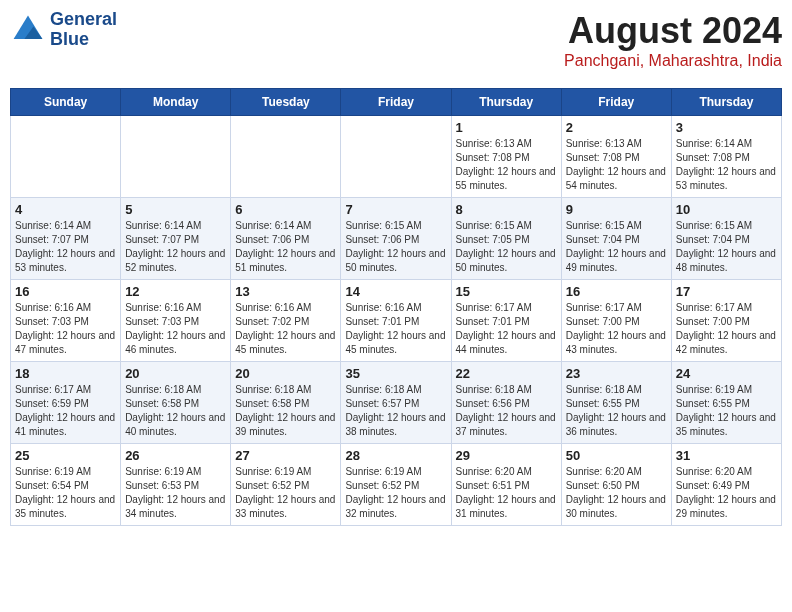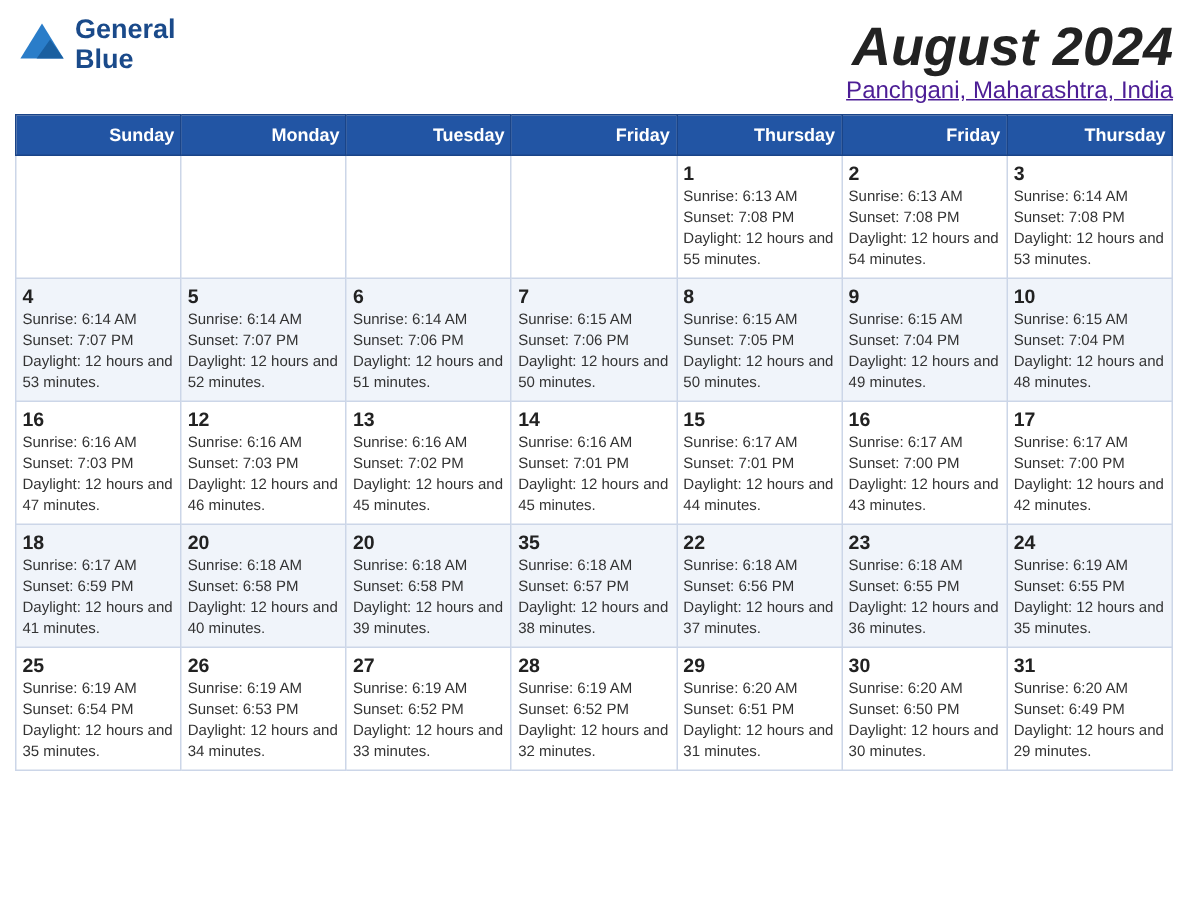"General" .header-area { margin-bottom: 6px -> 18px }
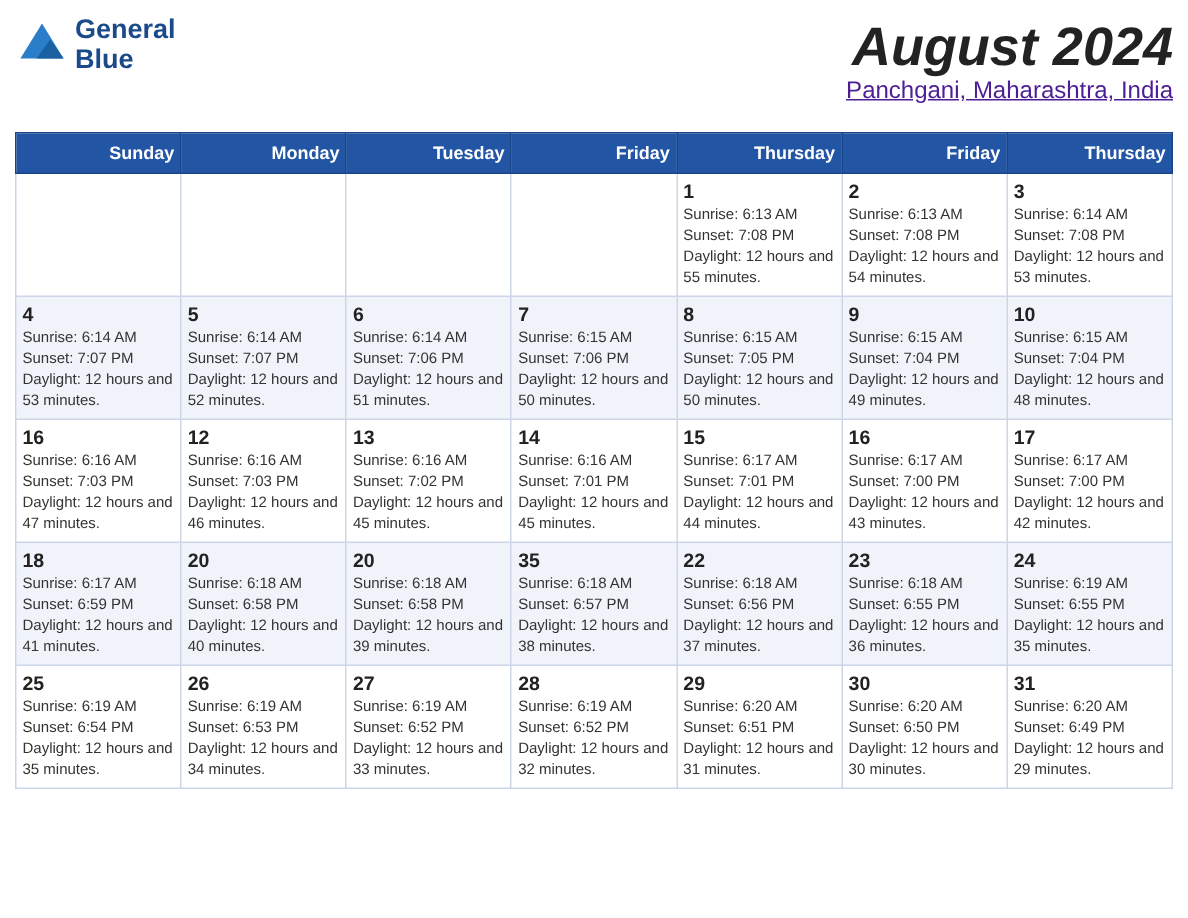"August 2024" .main-title { font-style: italic -> none }
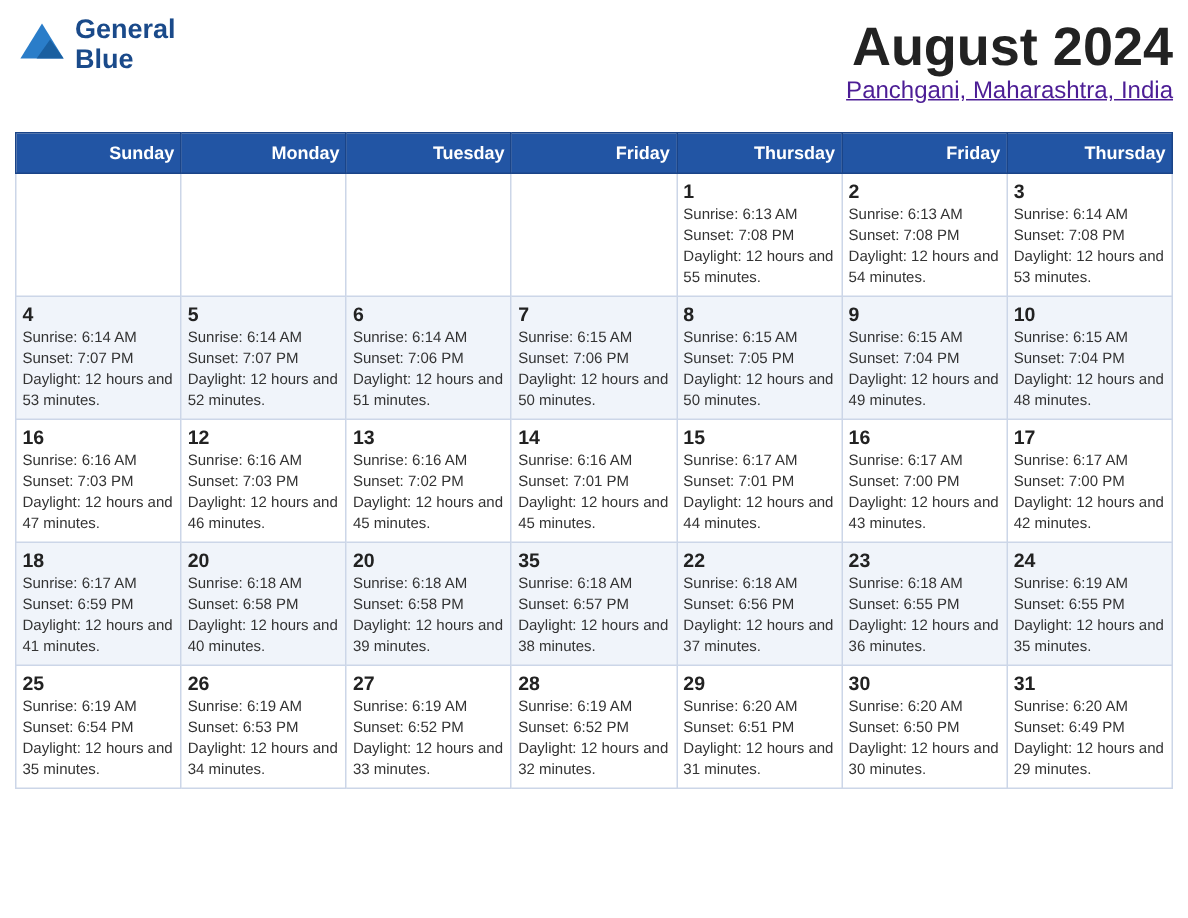"Panchgani, Maharashtra, India" .subtitle { color: #4c1d95 -> #b91c1c; text-decoration: underline -> none }
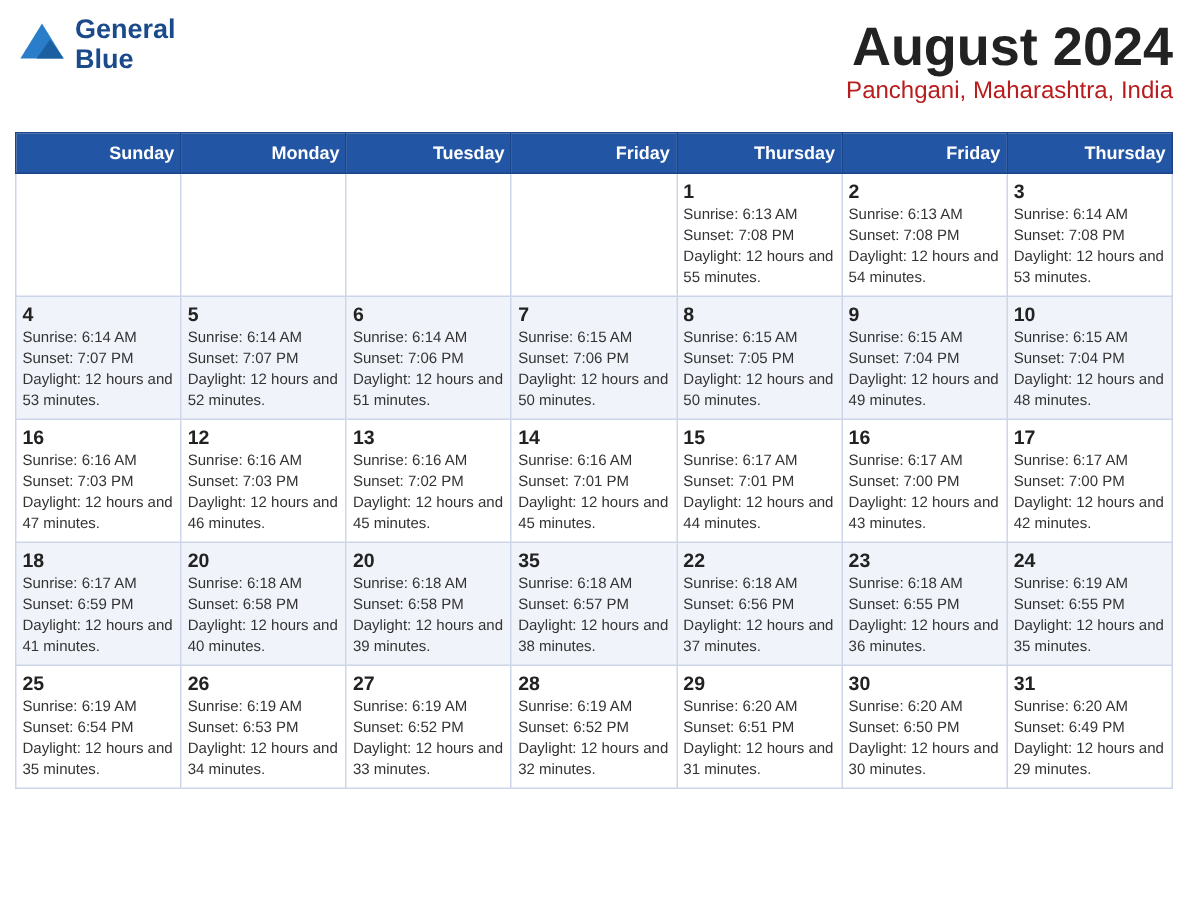"Sunday" thead th { text-align: right -> center }
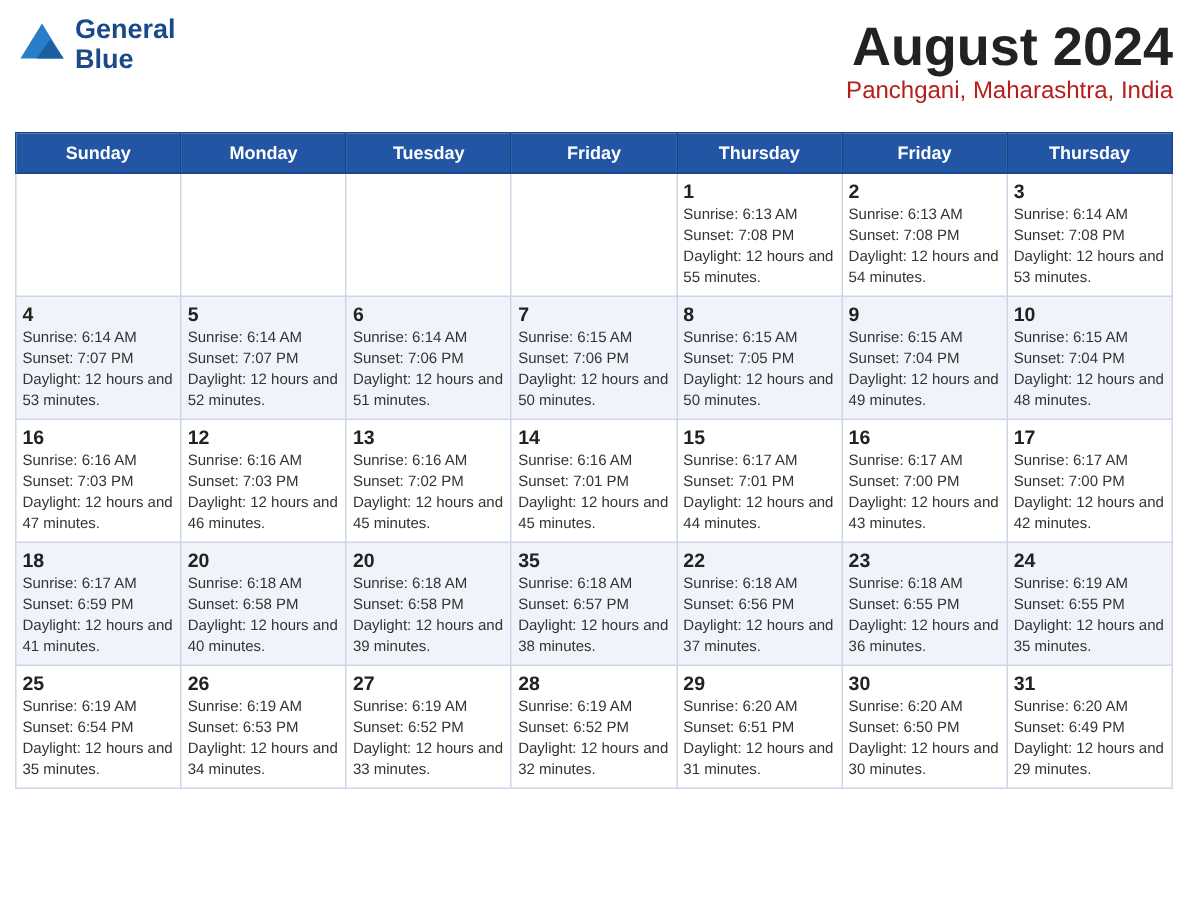"30" span.day-number { text: 30 -> 50 }
